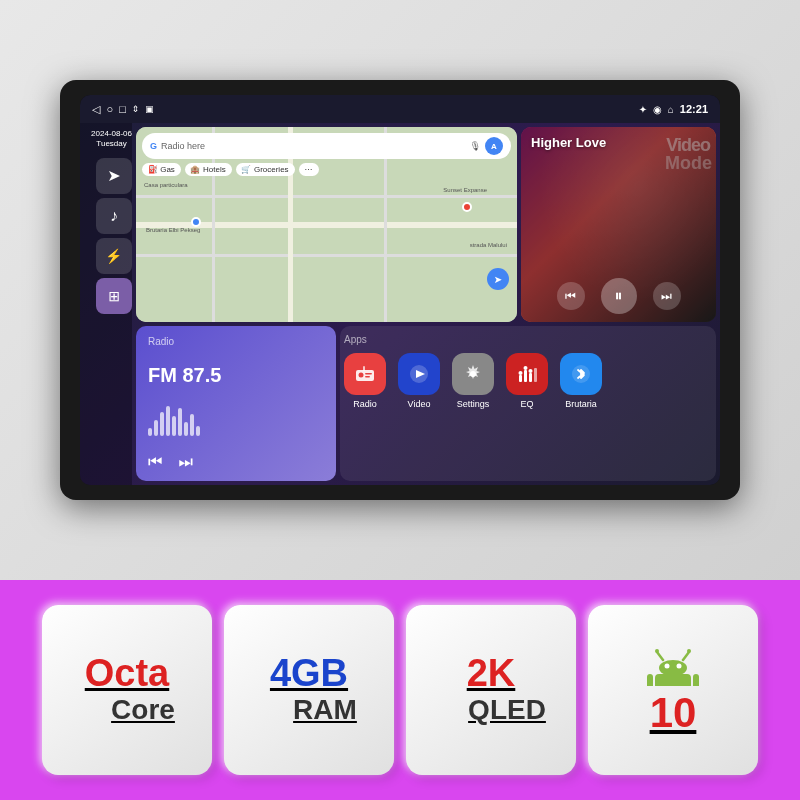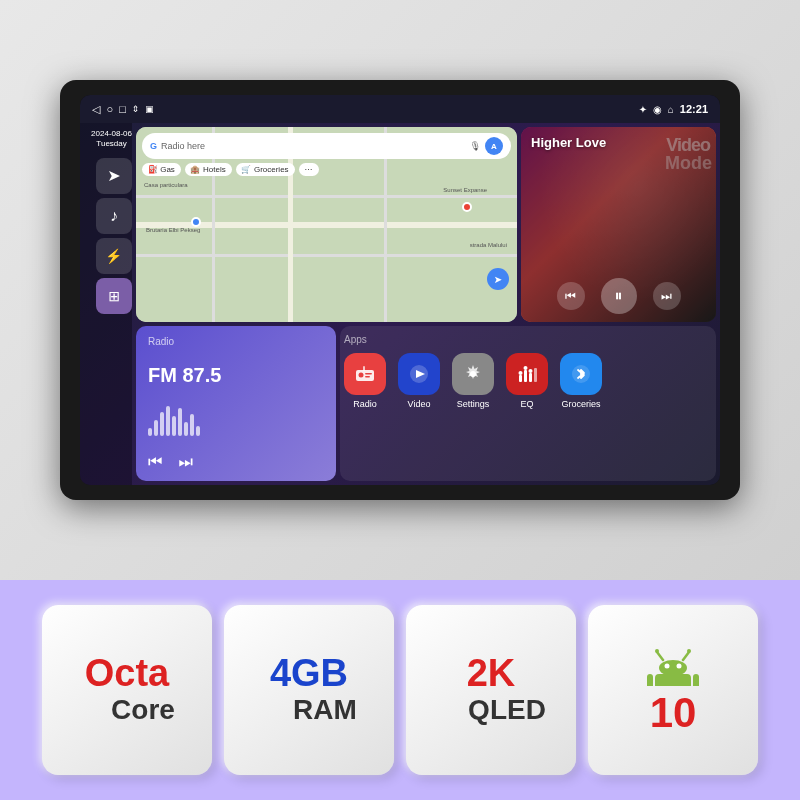"Groceries" span.app-name { text: Groceries -> Brutaria }
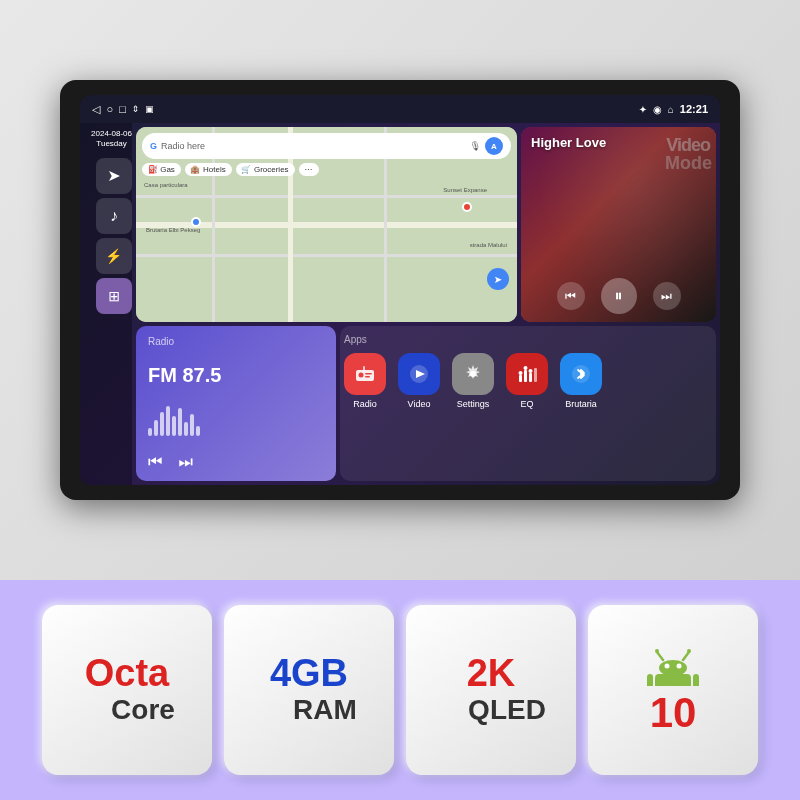"Octa" .specs-row { background: #c4b5fd -> #d946ef; text-decoration: none -> underline }
